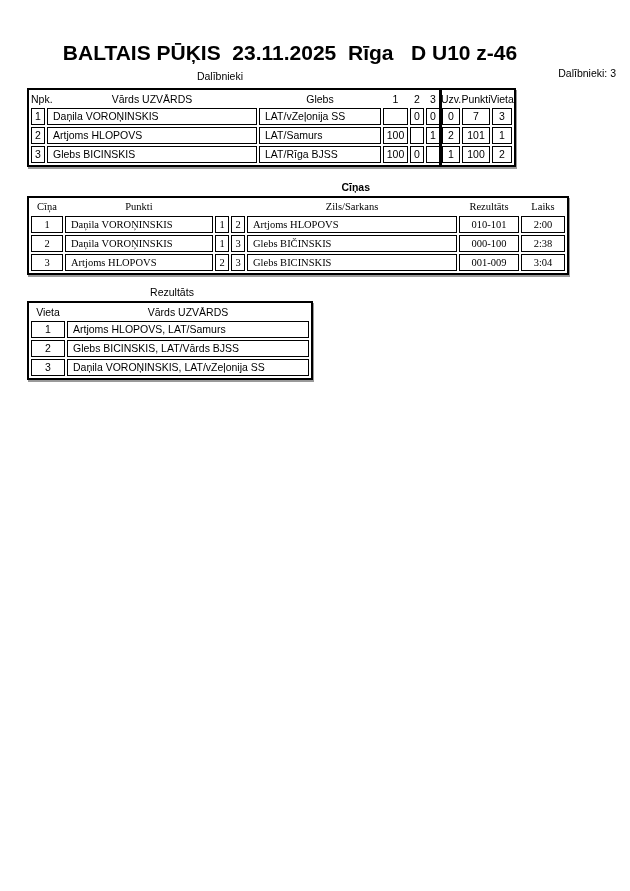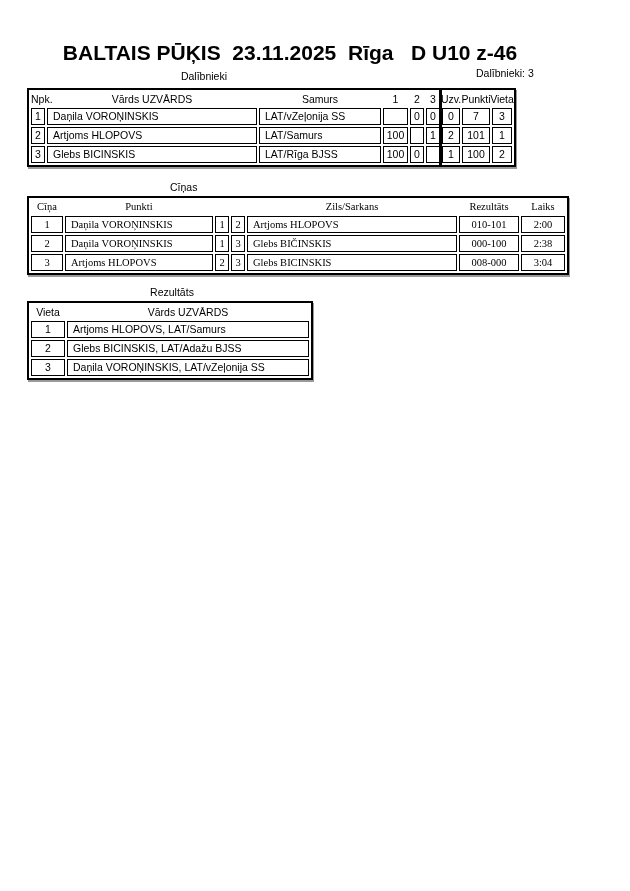"Dalībnieki" .lbl-dalibnieki { left: 104px -> 120px }
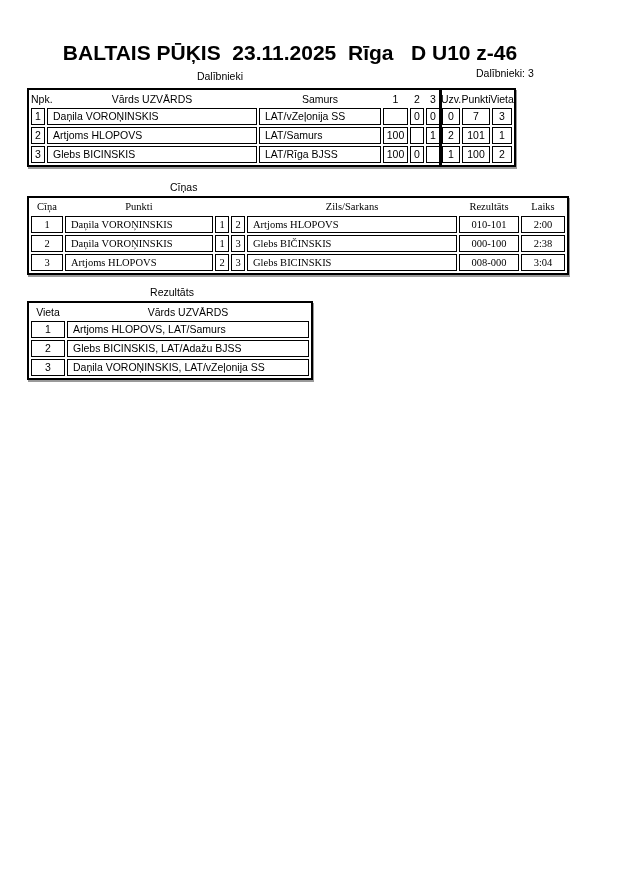"Dalībnieki: 3" .lbl-count { left: 476px -> 486px; text-align: left -> right }
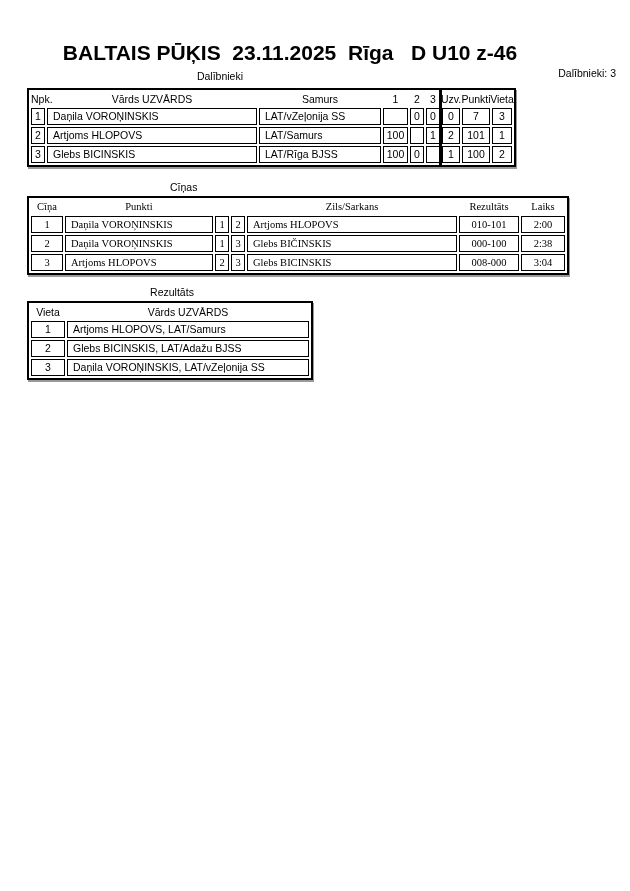"Samurs" span.hlab { text: Samurs -> Glebs }
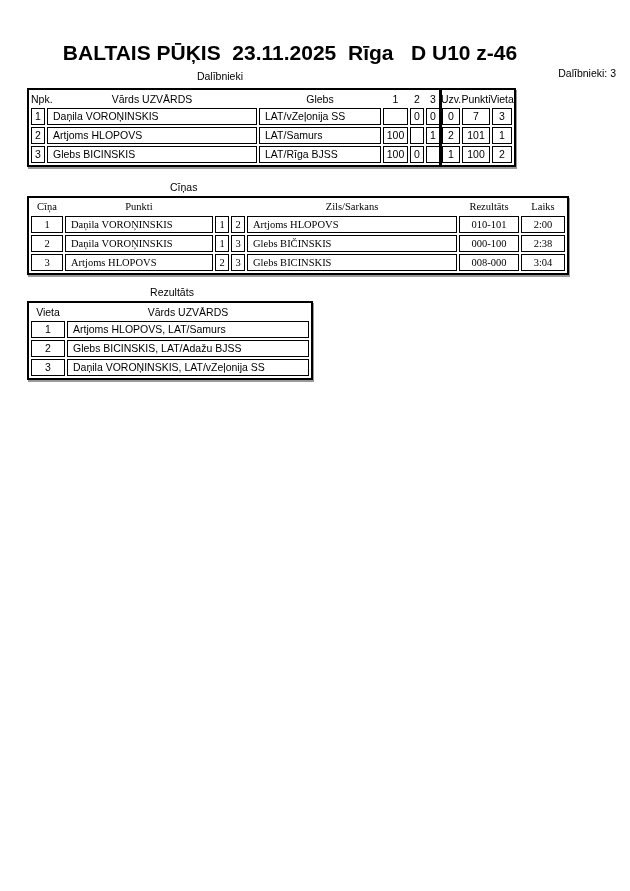"Cīņas" .lbl-cinas { font-weight: none -> bold; text-align: left -> right }
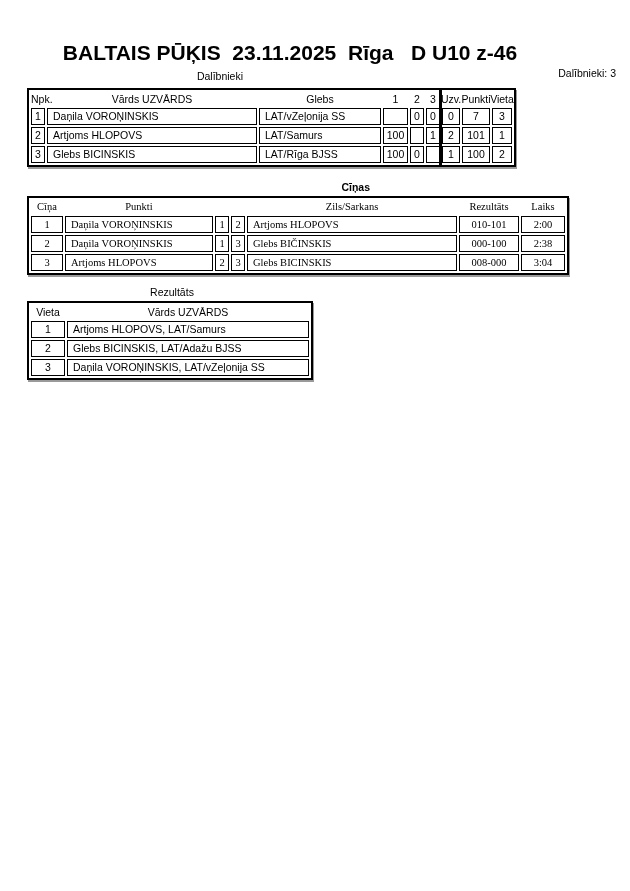"008-000" td { text: 008-000 -> 001-009 }
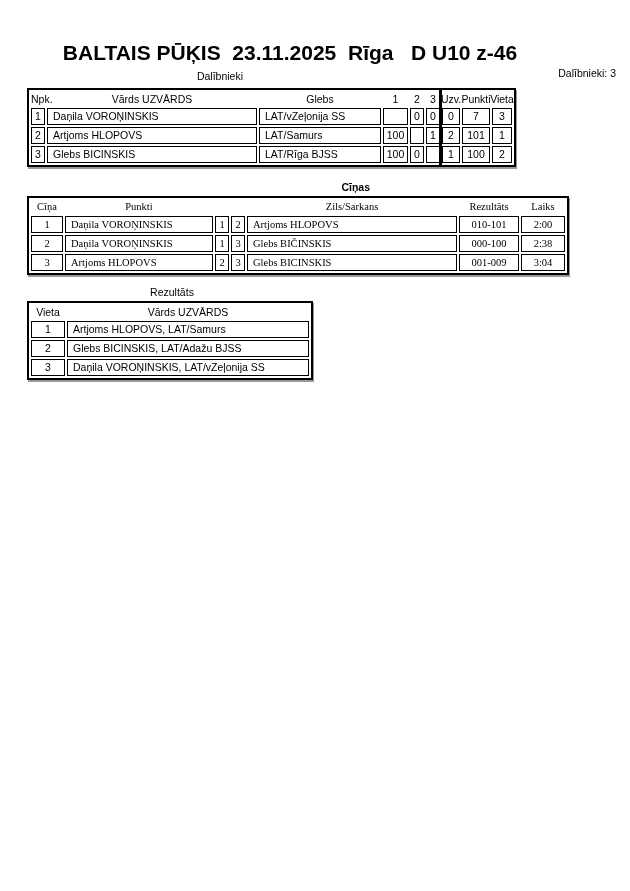"Glebs BICINSKIS, LAT/Adažu BJSS" td.cl { text: LAT/Adažu -> LAT/Vārds }
